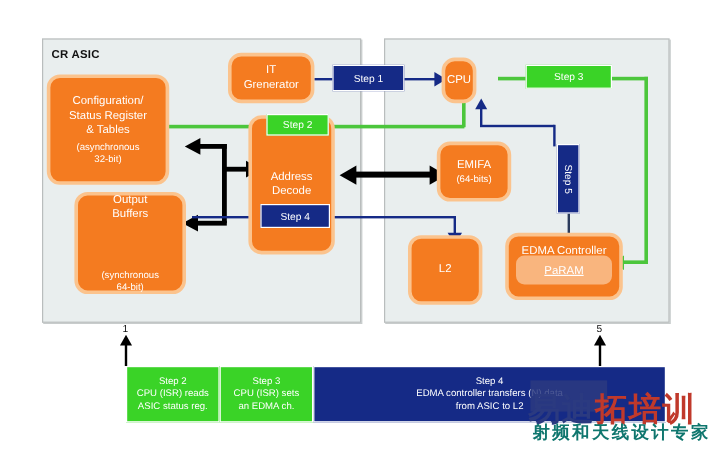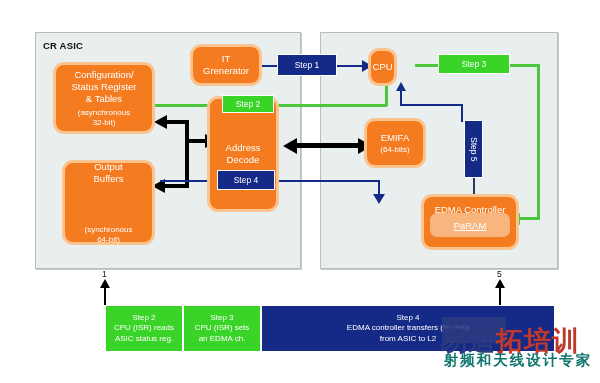"Configuration/" div.blk { height: 72px -> 92px; left: 53px -> 39px }
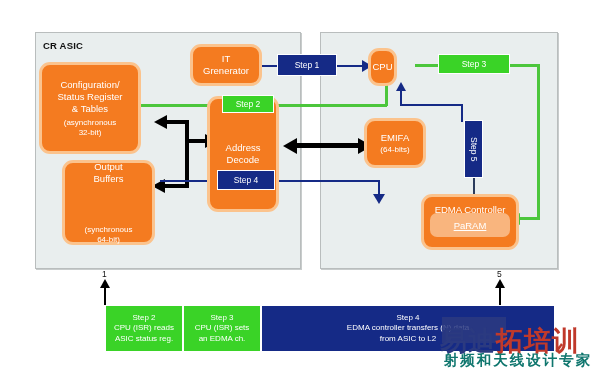"L2" div.blk { html: none -> <div> <div>L2</div> </div> }
